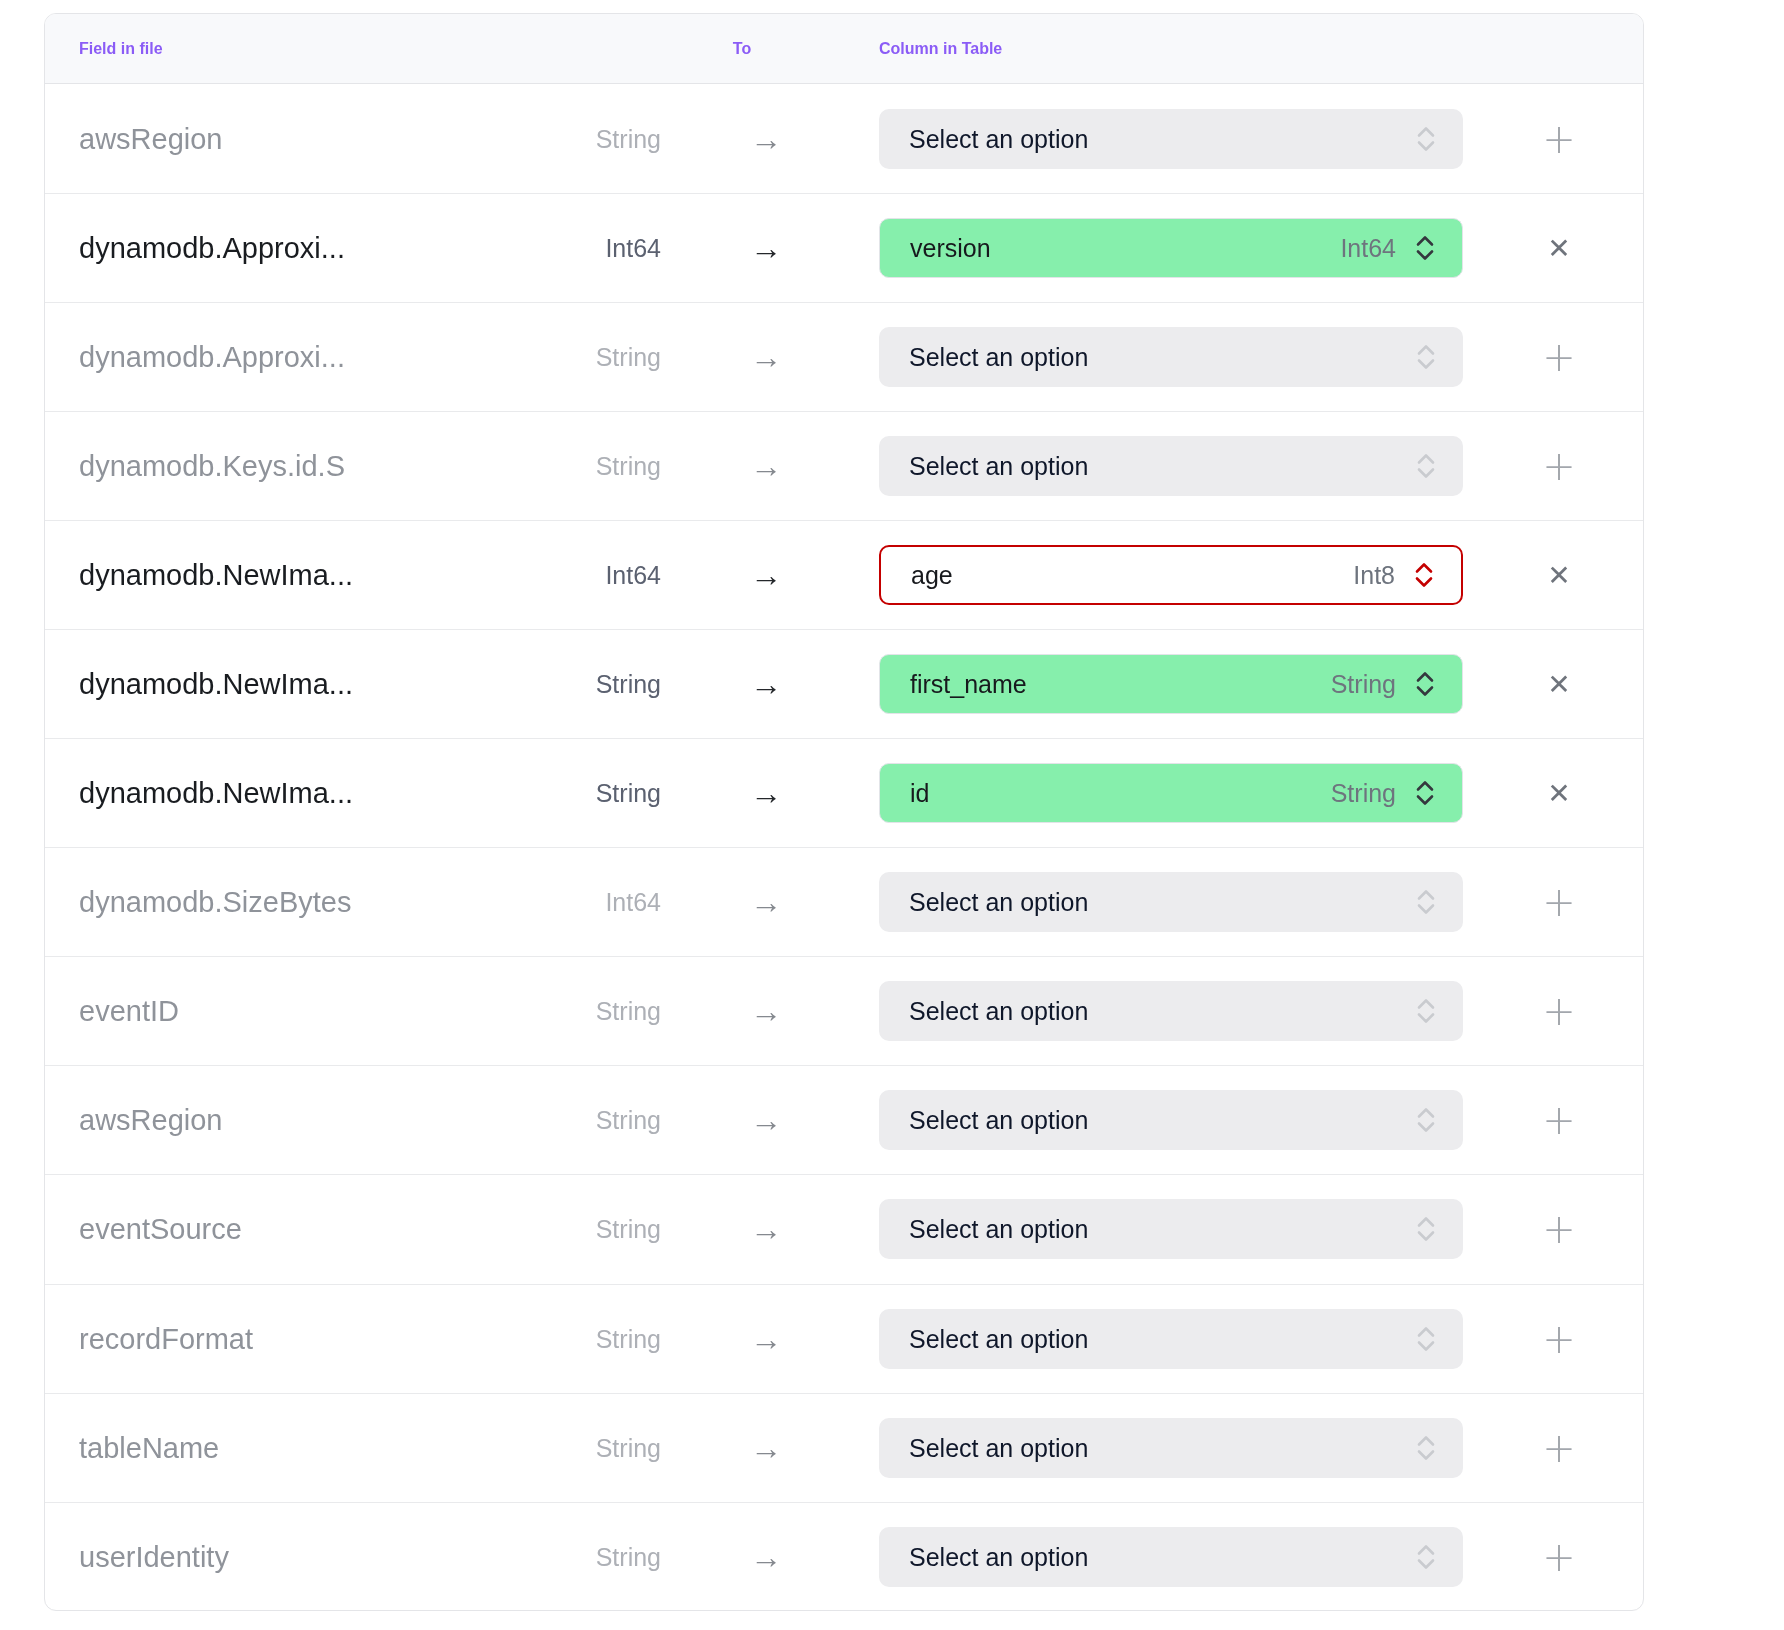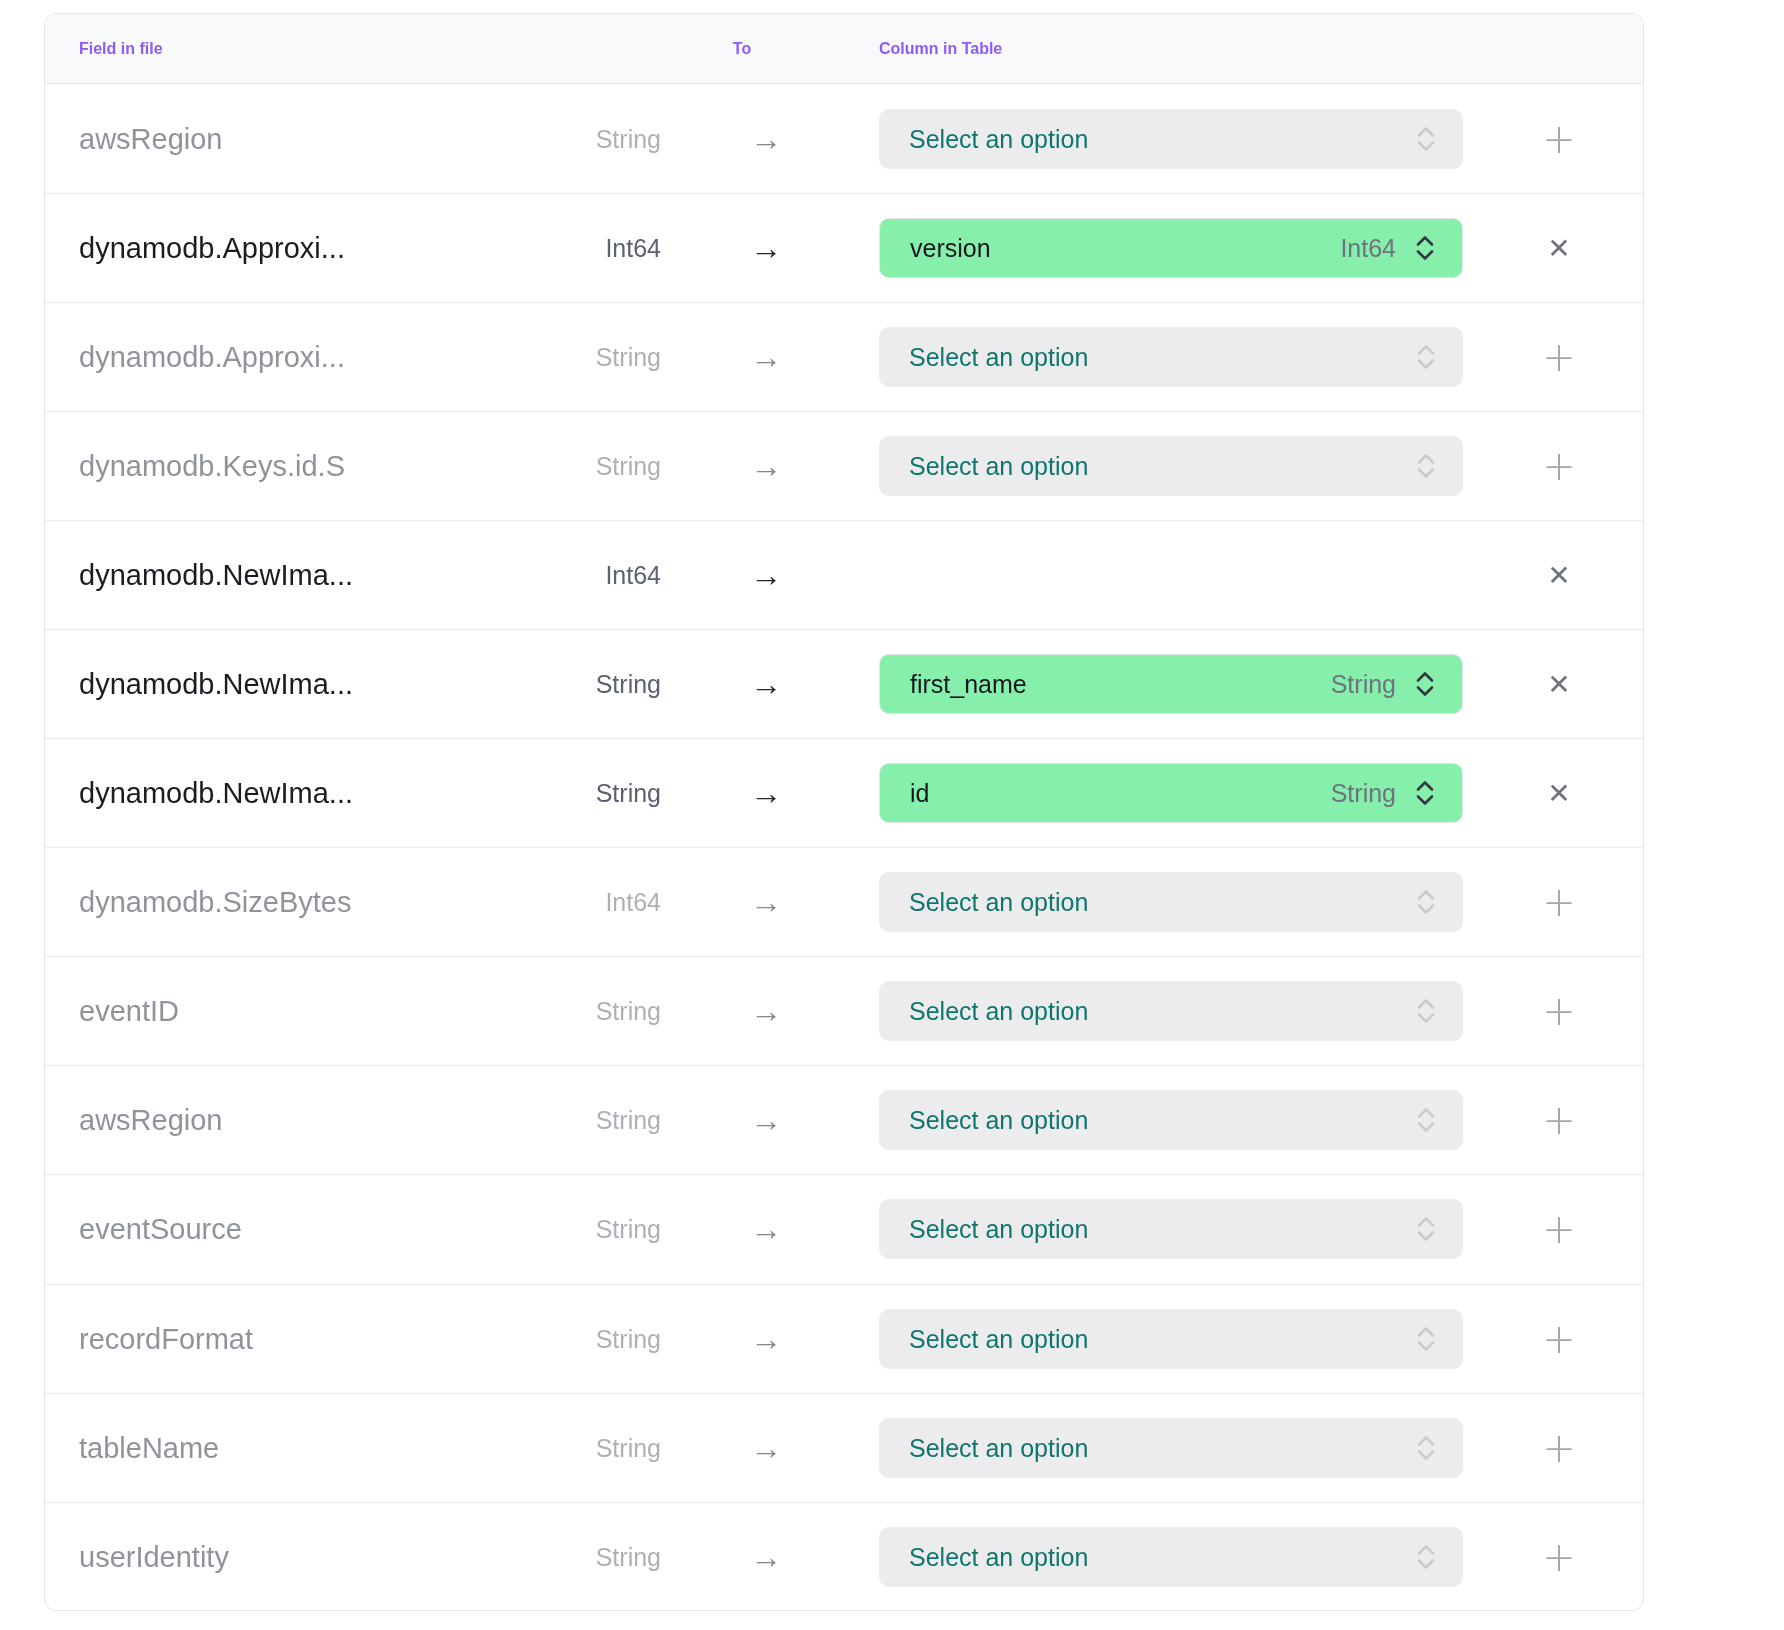"Select an option" .sel-value { color: #0f766e -> #0f172a }
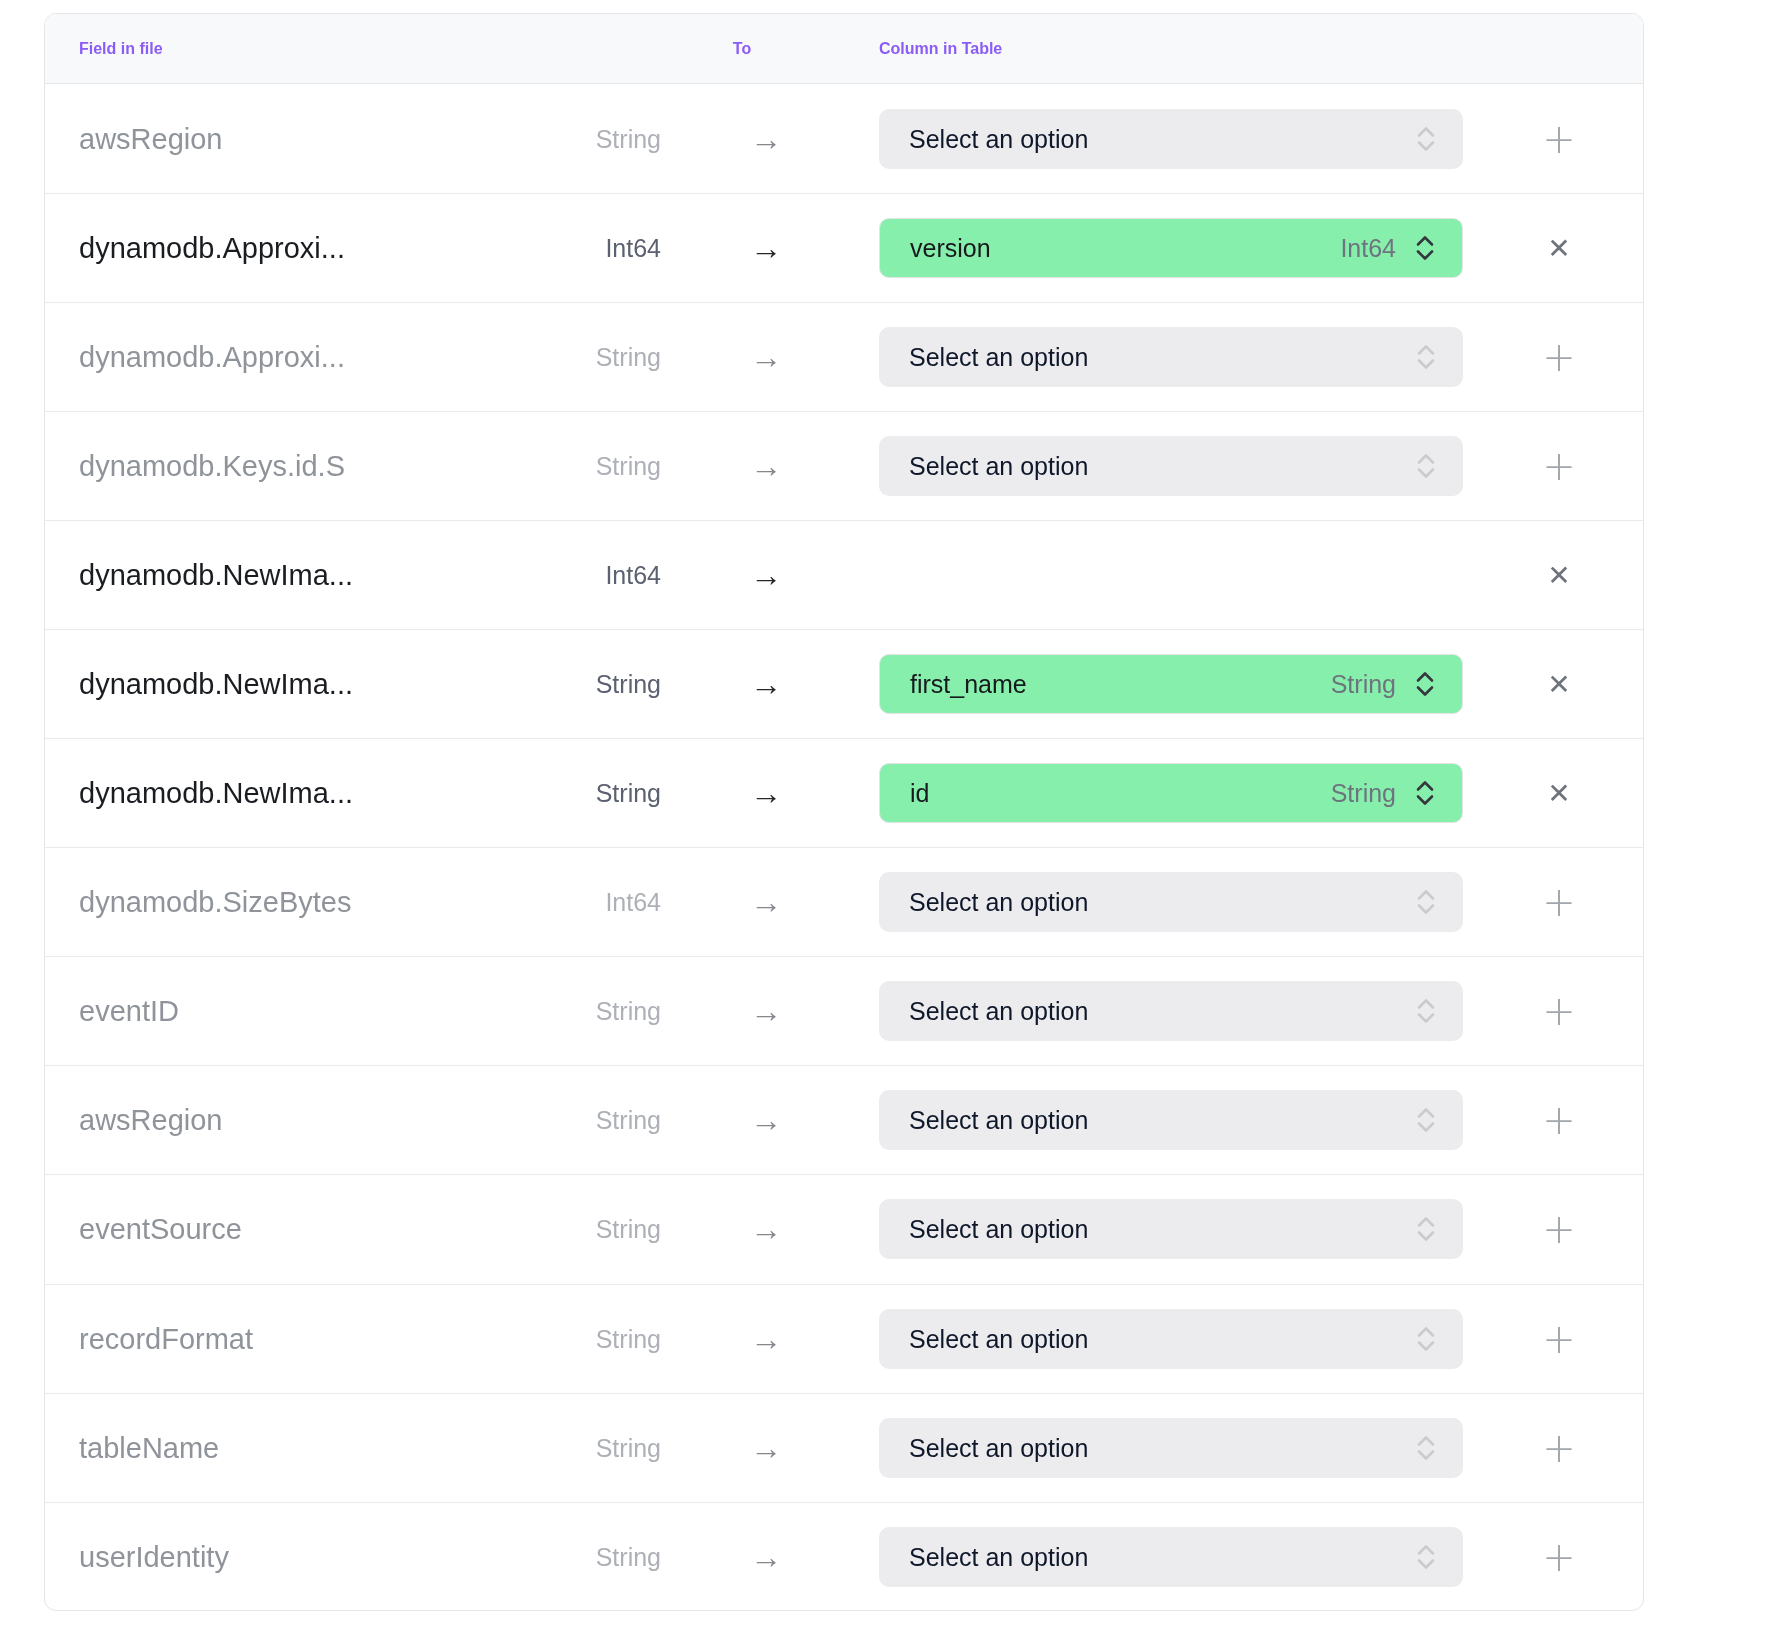"age" div.select { html: none -> <div> <span>age</span> <span>Int8</span> <svg> <polyline></polyline> <polyline></polyline> </svg> </div> }
